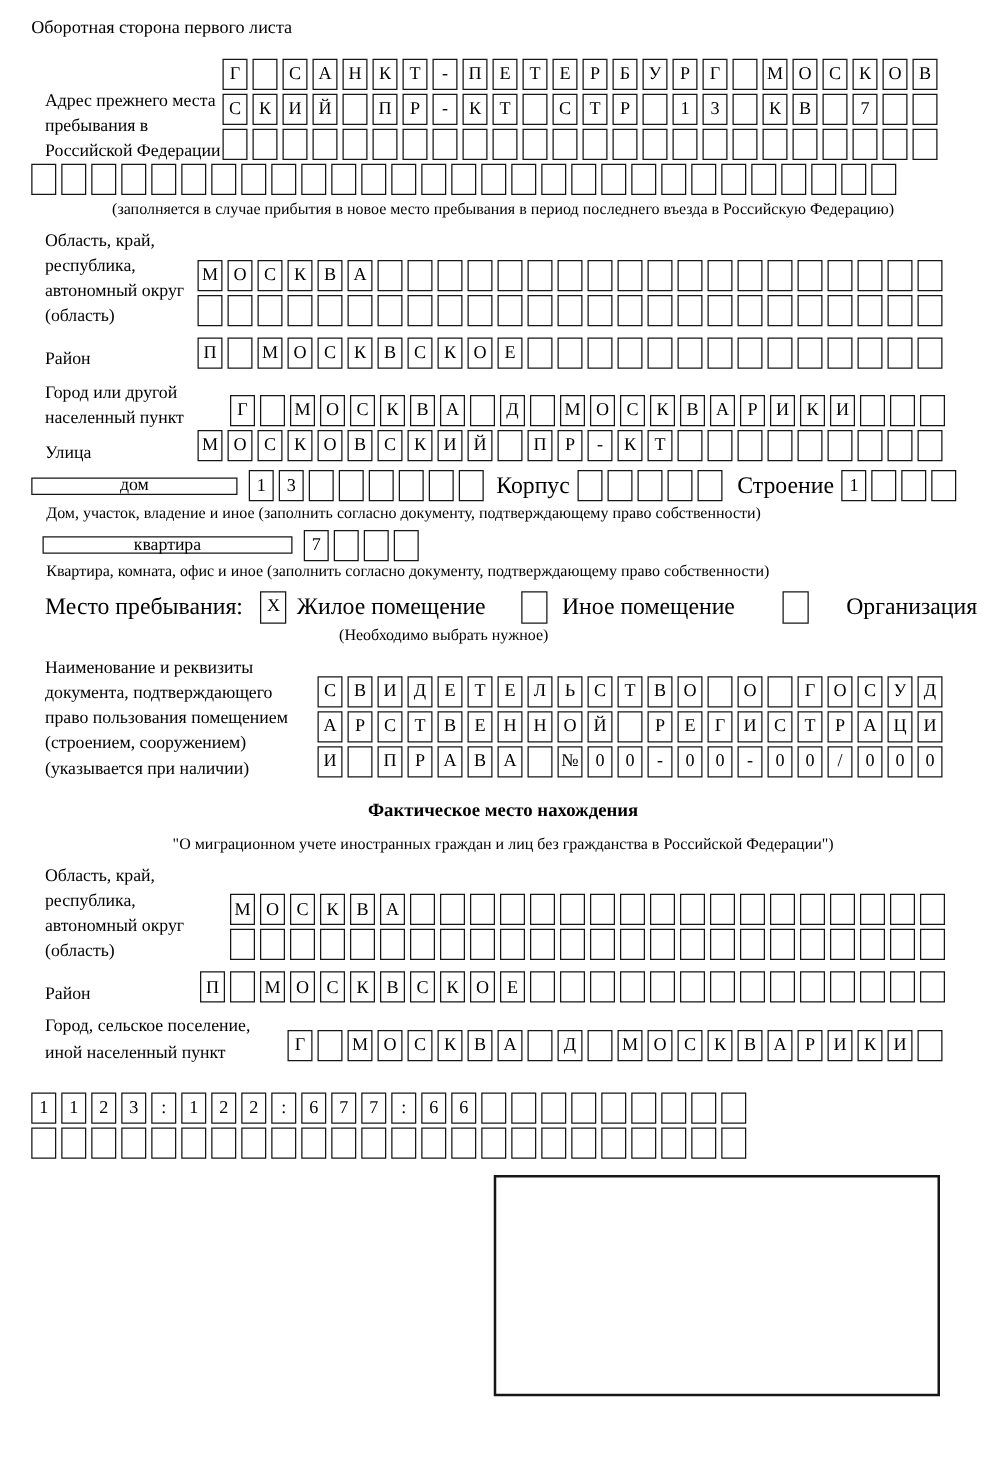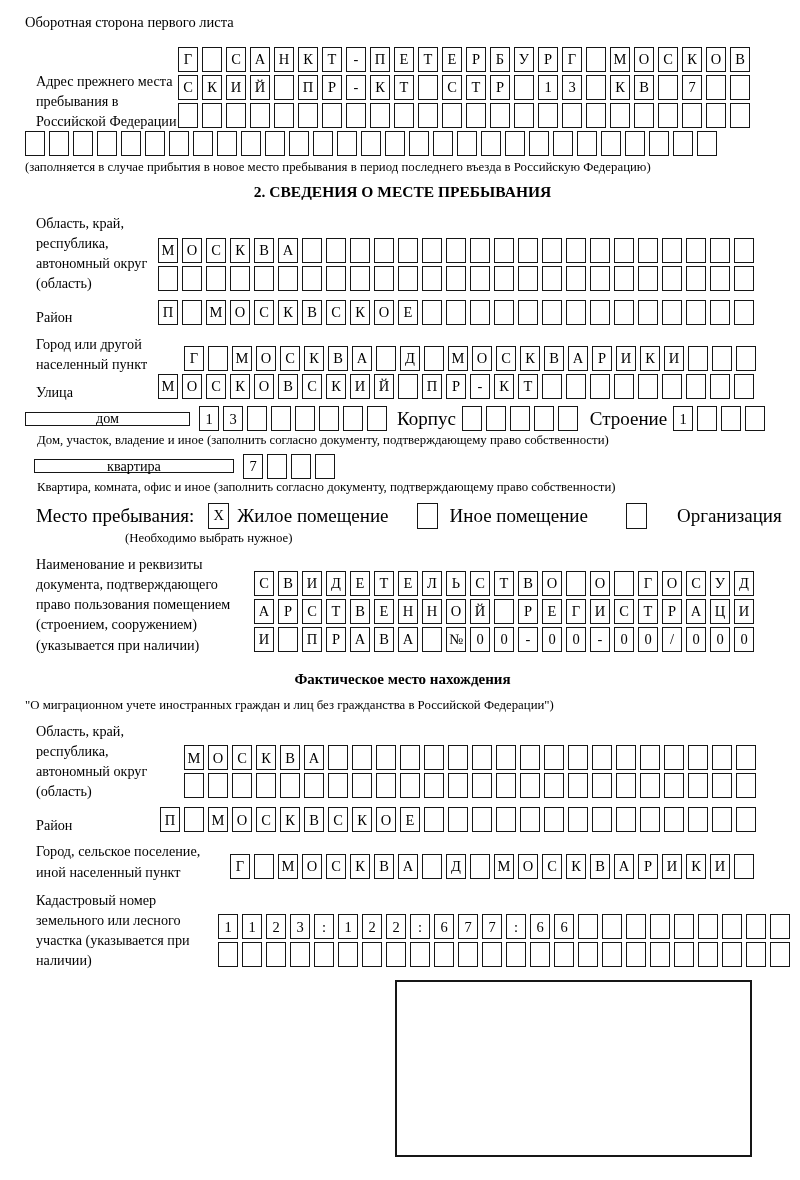"(заполняется в случае прибытия в" .note { text-align: left -> center }
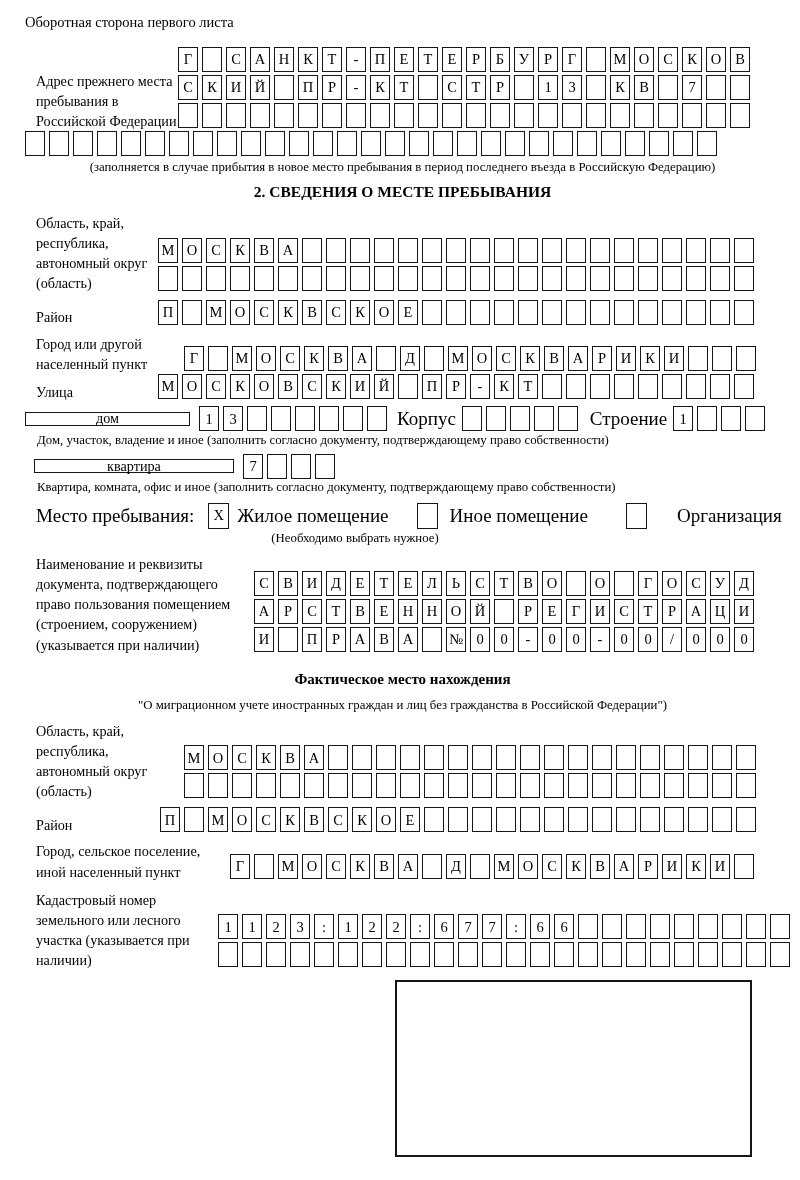"2. СВЕДЕНИЯ О МЕСТЕ ПРЕБЫВАНИЯ" div.h2 { html: <div>2. СВЕДЕНИЯ О МЕСТЕ ПРЕБЫВАНИЯ</div> -> none }
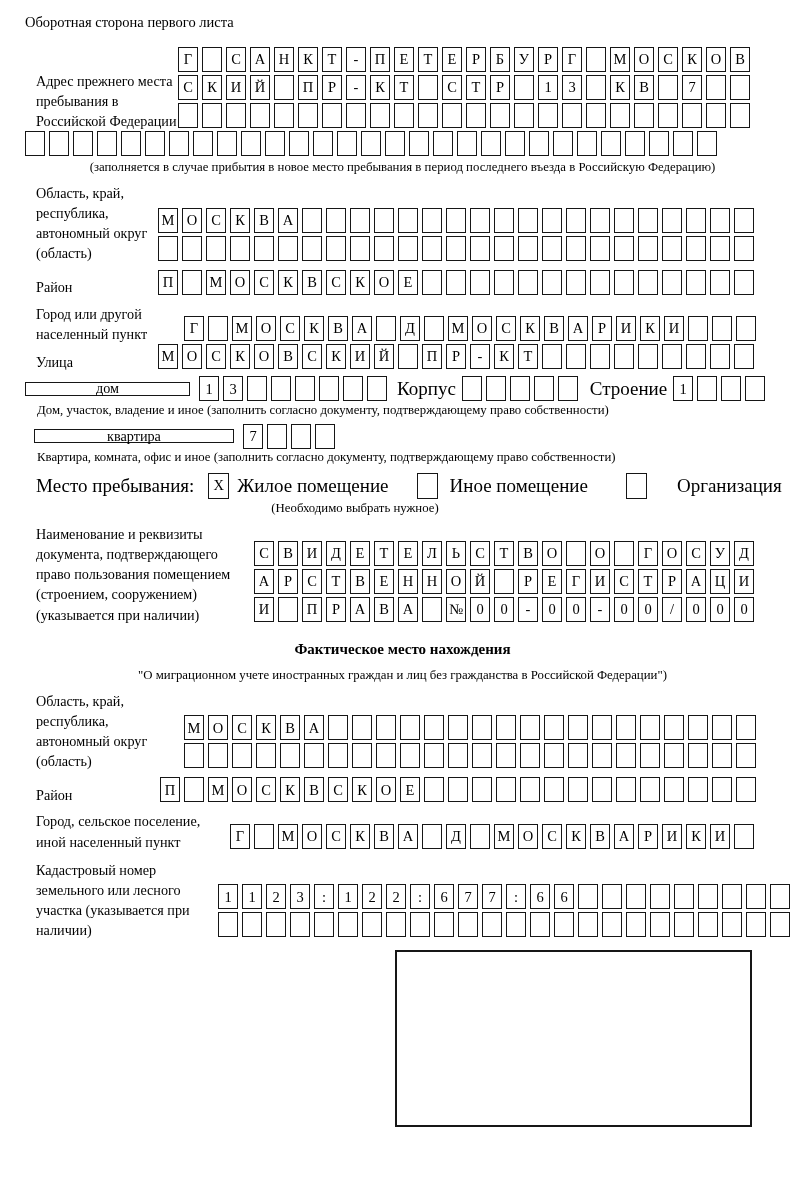"Кадастровый номер земельного или лесного" div.lbl { html: <div>Кадастровый номер земельного или лесного участка (указывается при наличии)</div> -> none }
